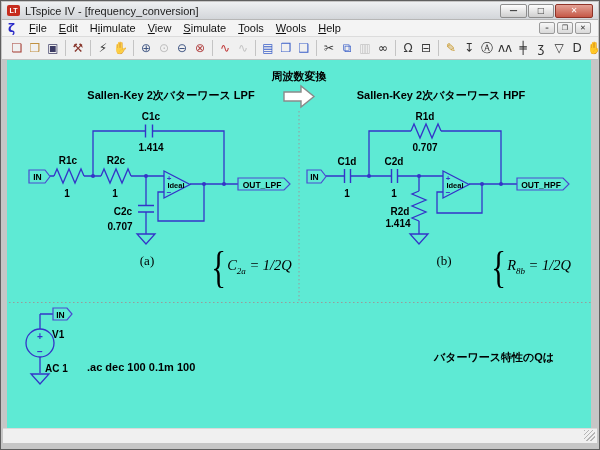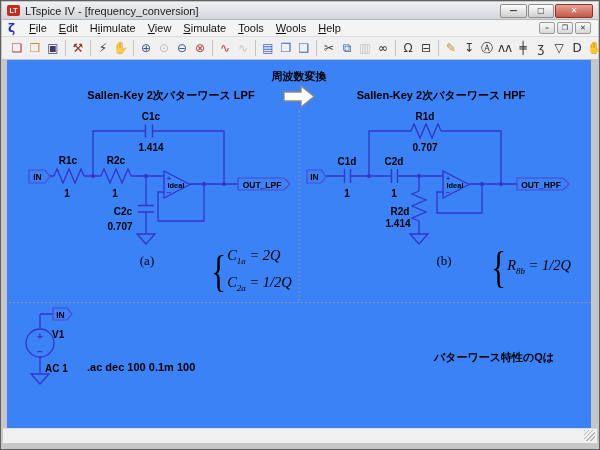"周波数変換" .canvas { background: #3b82f6 -> #5eead4 }
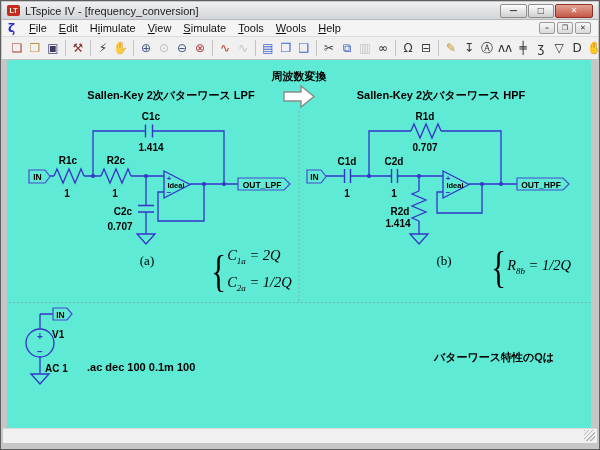"C1a = 2Q" div.fline { html: <div><span>C</span><sub>1a</sub><span> = 2Q</span></div> -> none }
